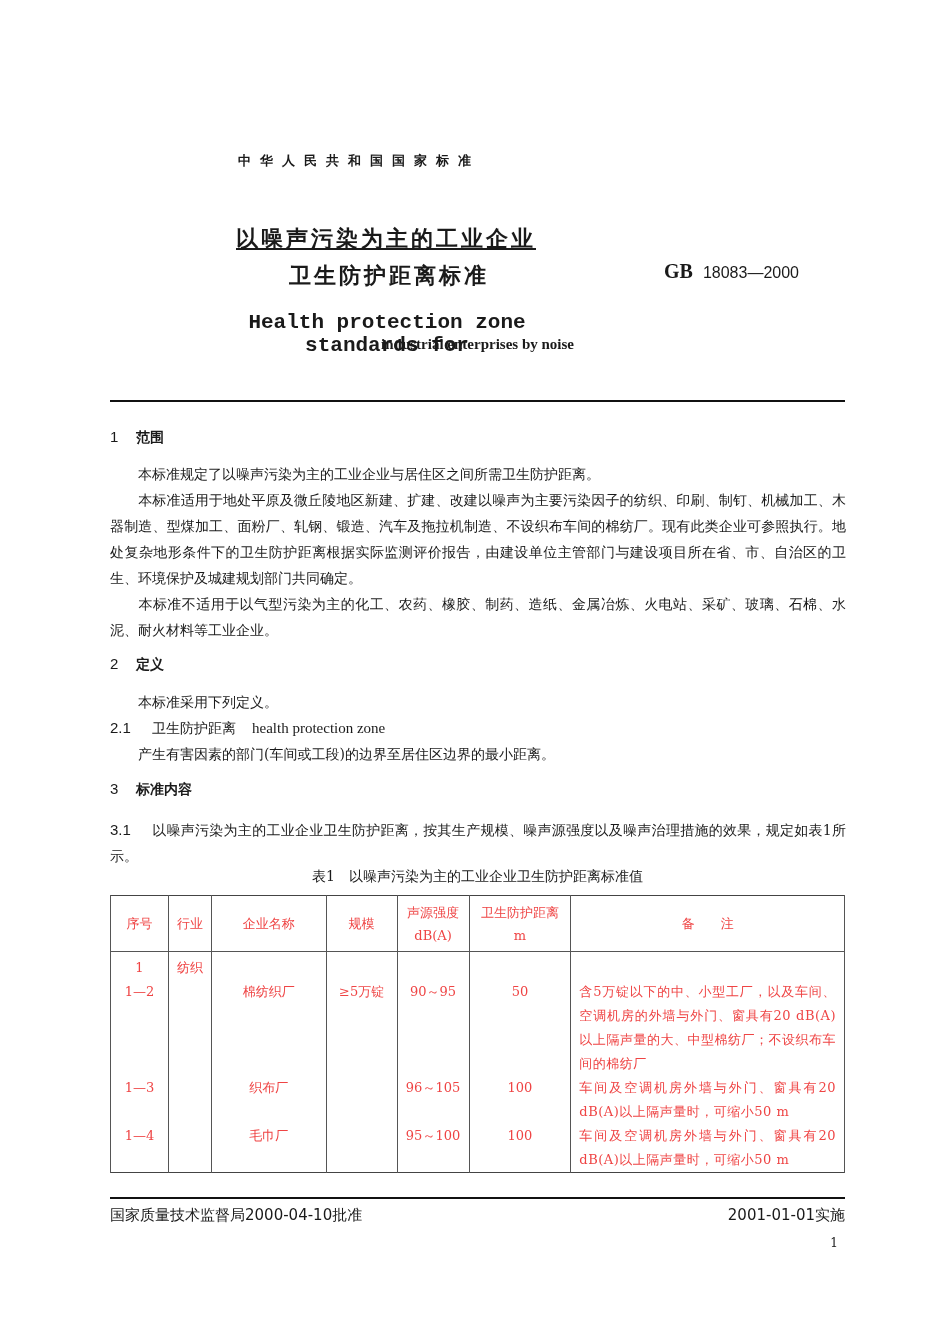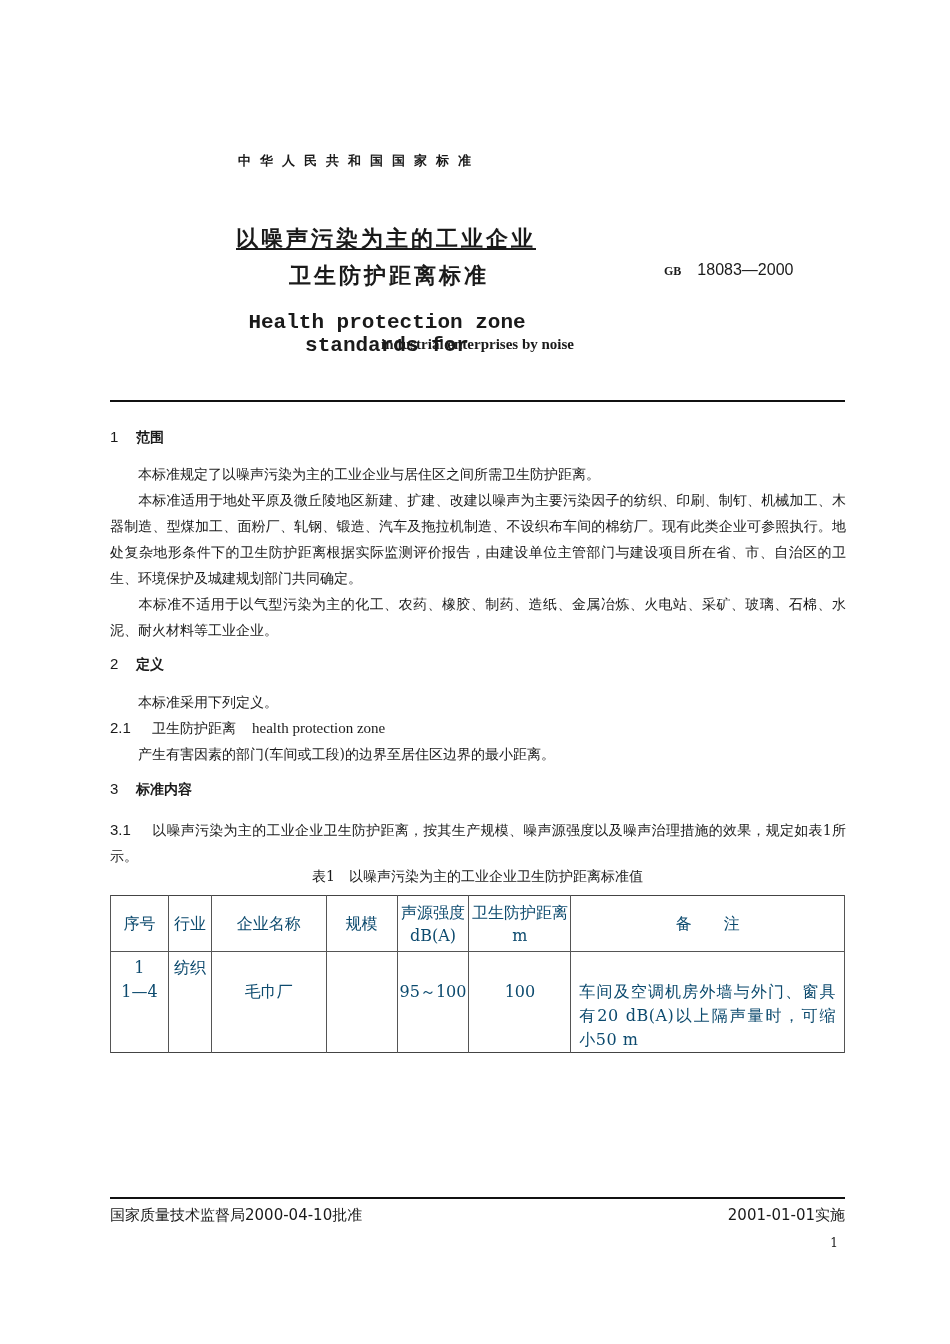"GB" #std-number .gb { font-size: 12px -> 20px; margin-right: 16px -> 10px }
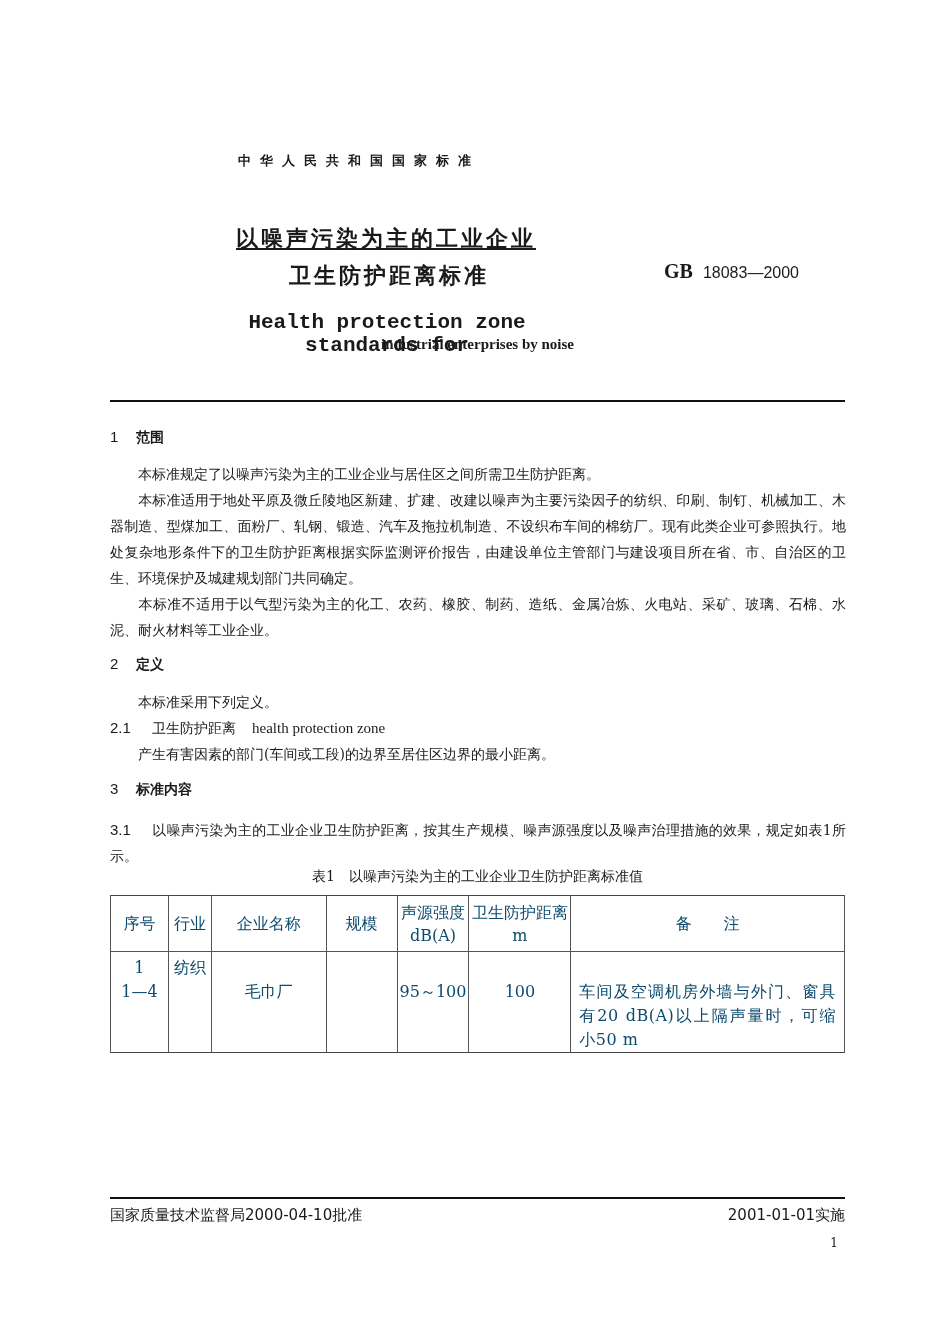"序号" #data-table { color: #0c4a6e -> #ef4444; font-size: 16px -> 13px }
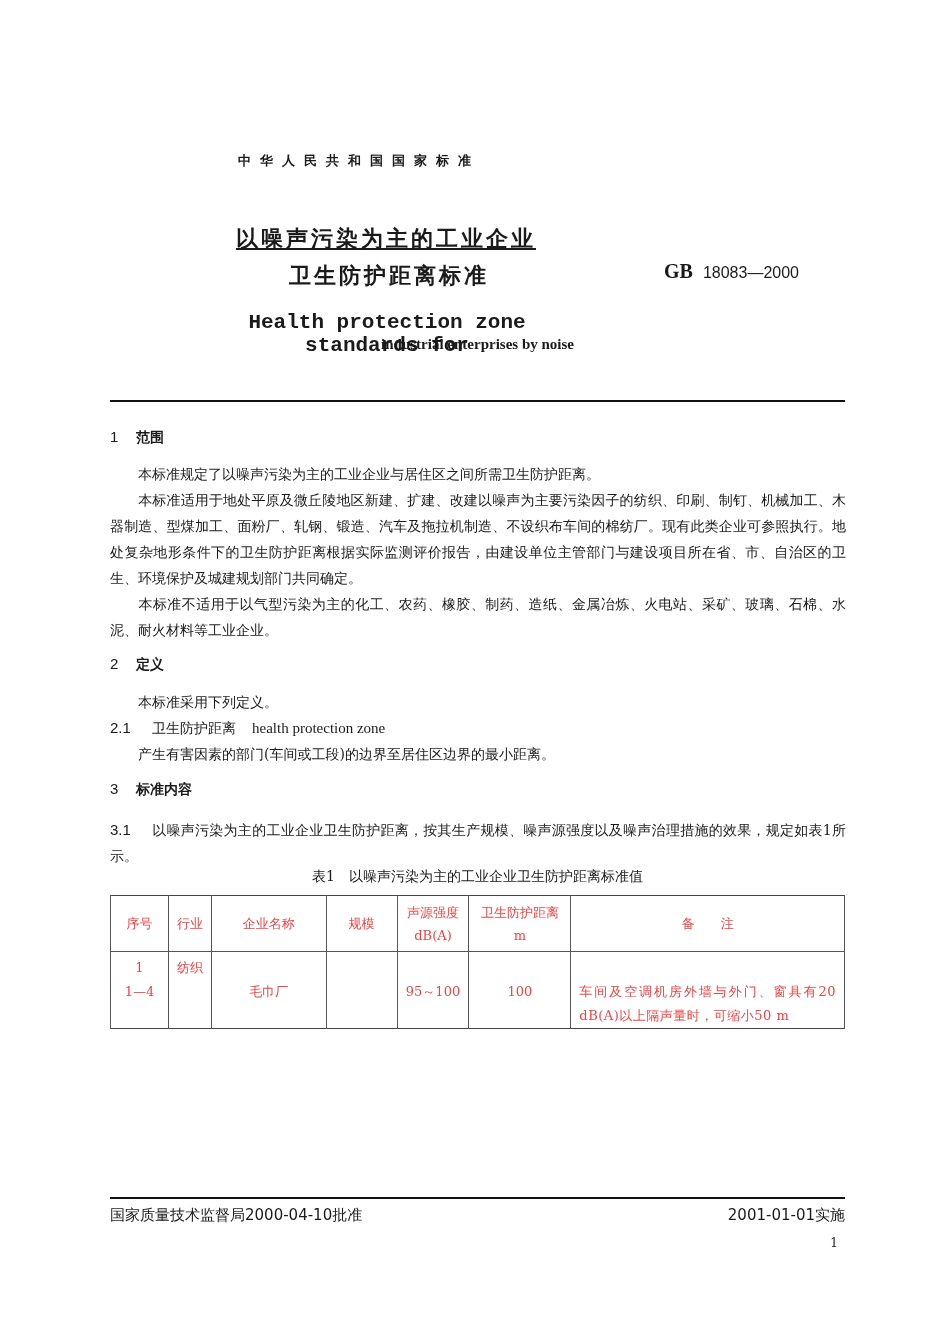"1—2" tr { html: none -> <tr> <td>1—2</td> <td></td> <td>棉纺织厂</td> <td>≥5万锭</td> <td>90～95</td> <td>50</td> <td>含5万锭以下的中、小型工厂，以及车间、空调机房的外墙与外门、窗具有20 dB(A)以上隔声量的大、中型棉纺厂；不设织布车间的棉纺厂</td> </tr> }
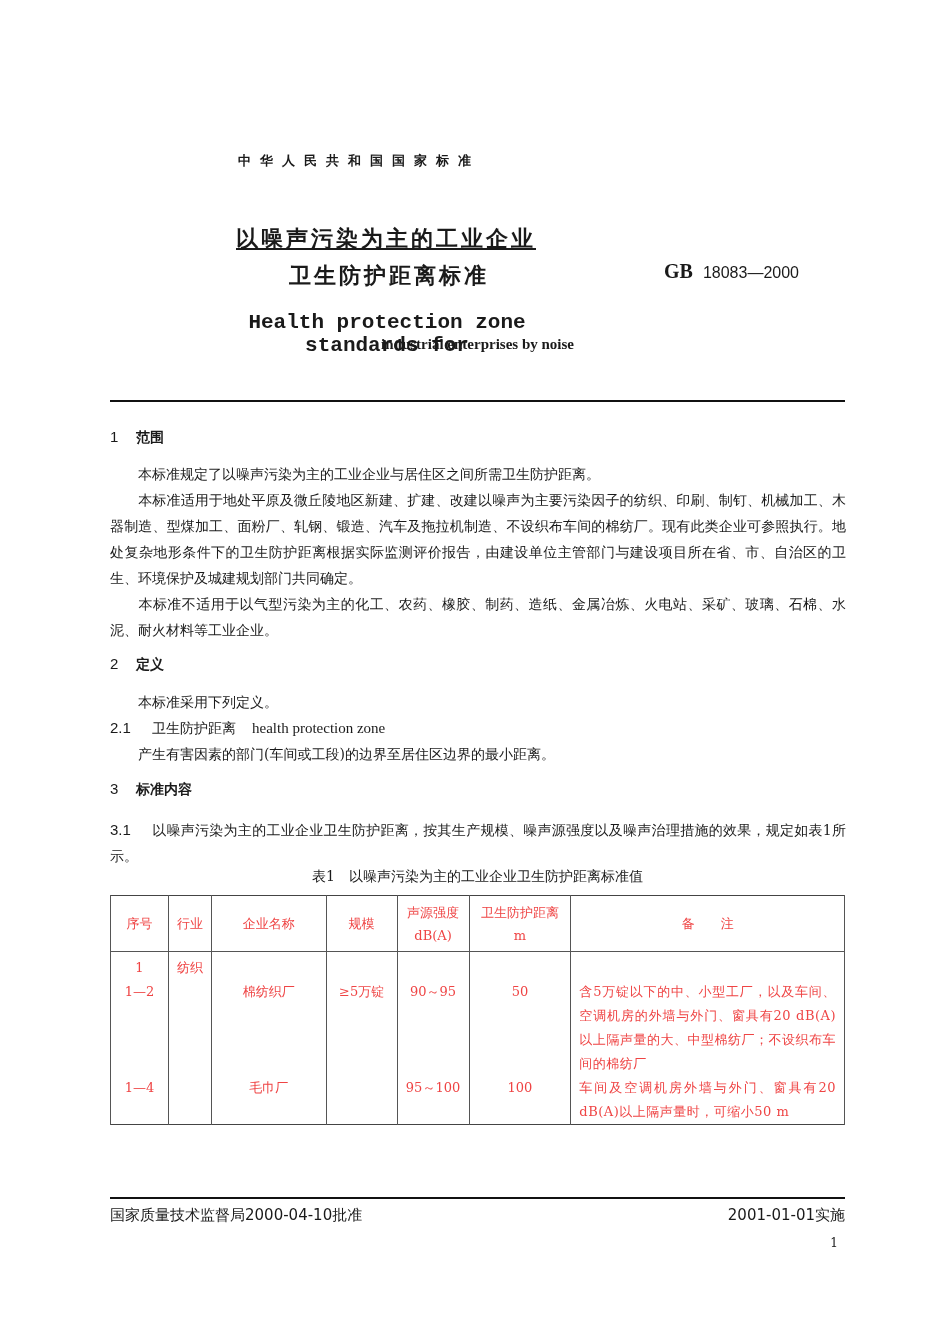"1—3" tr { html: none -> <tr> <td>1—3</td> <td></td> <td>织布厂</td> <td></td> <td>96～105</td> <td>100</td> <td>车间及空调机房外墙与外门、窗具有20 dB(A)以上隔声量时，可缩小50 m</td> </tr> }
